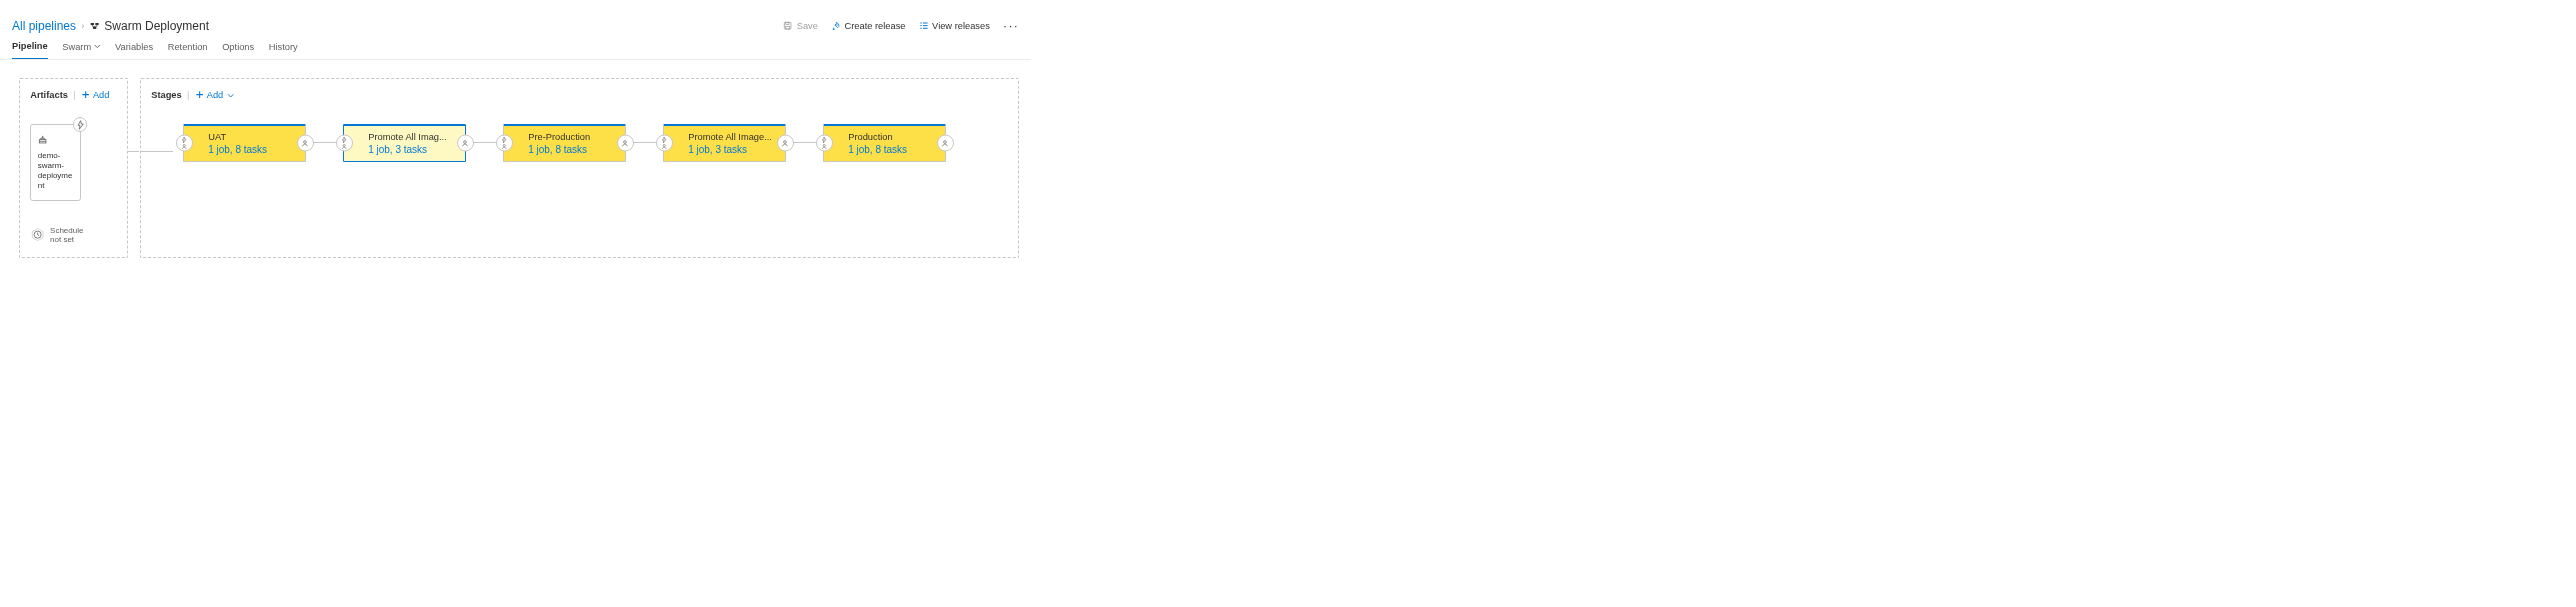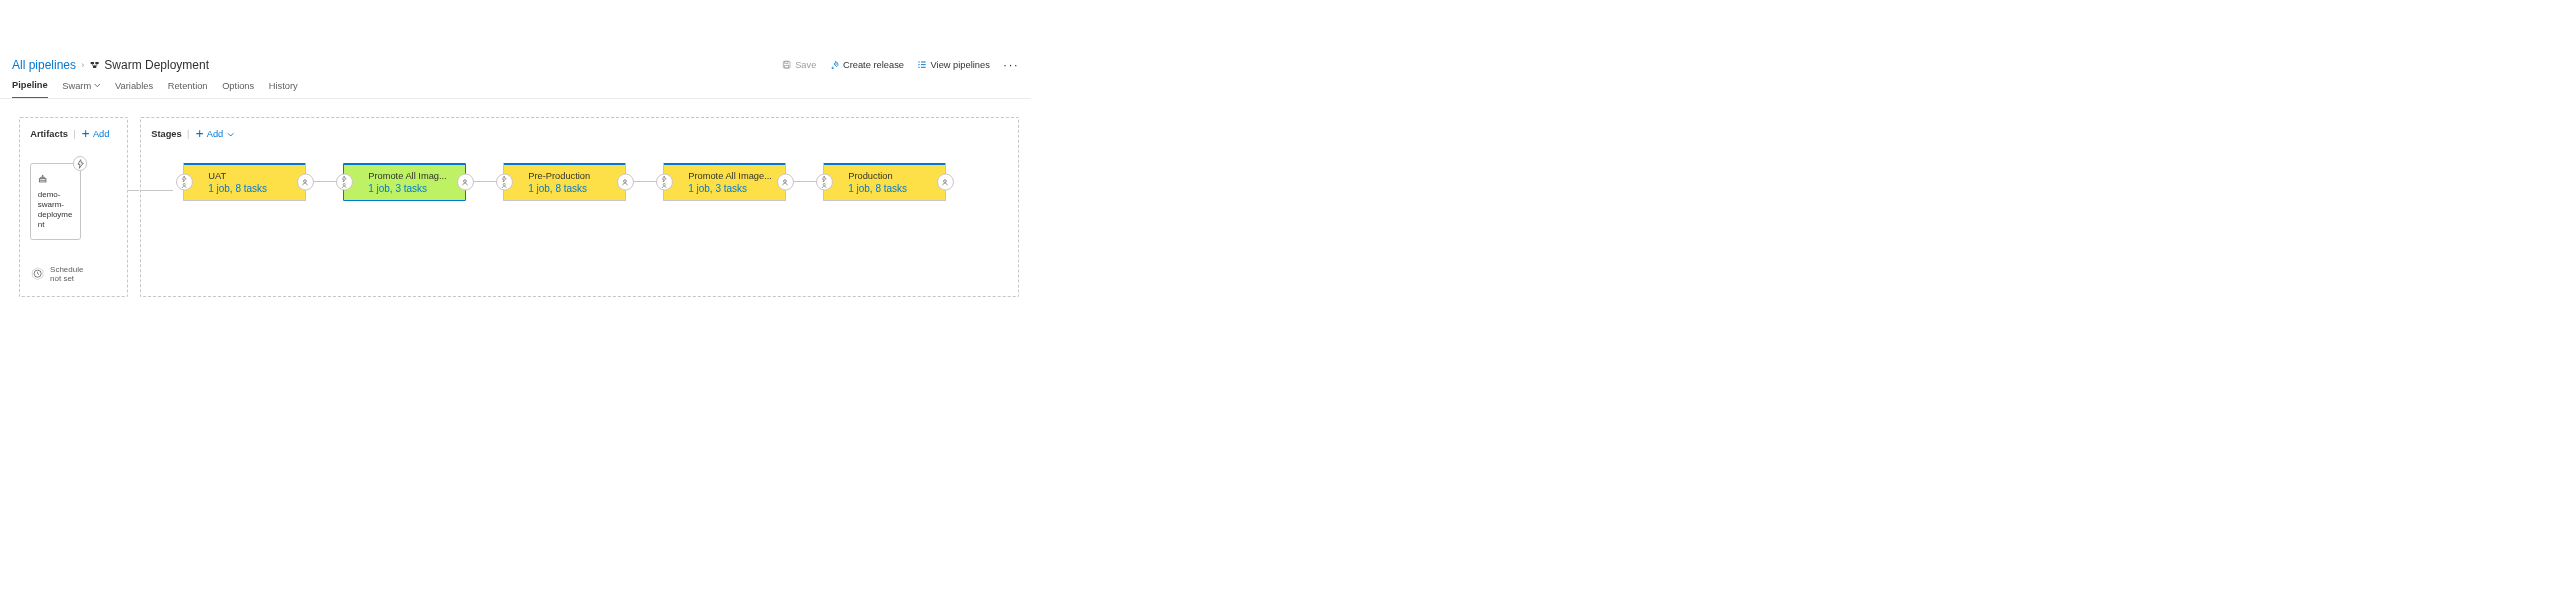"All pipelines" .header { margin-top: 39px -> none }
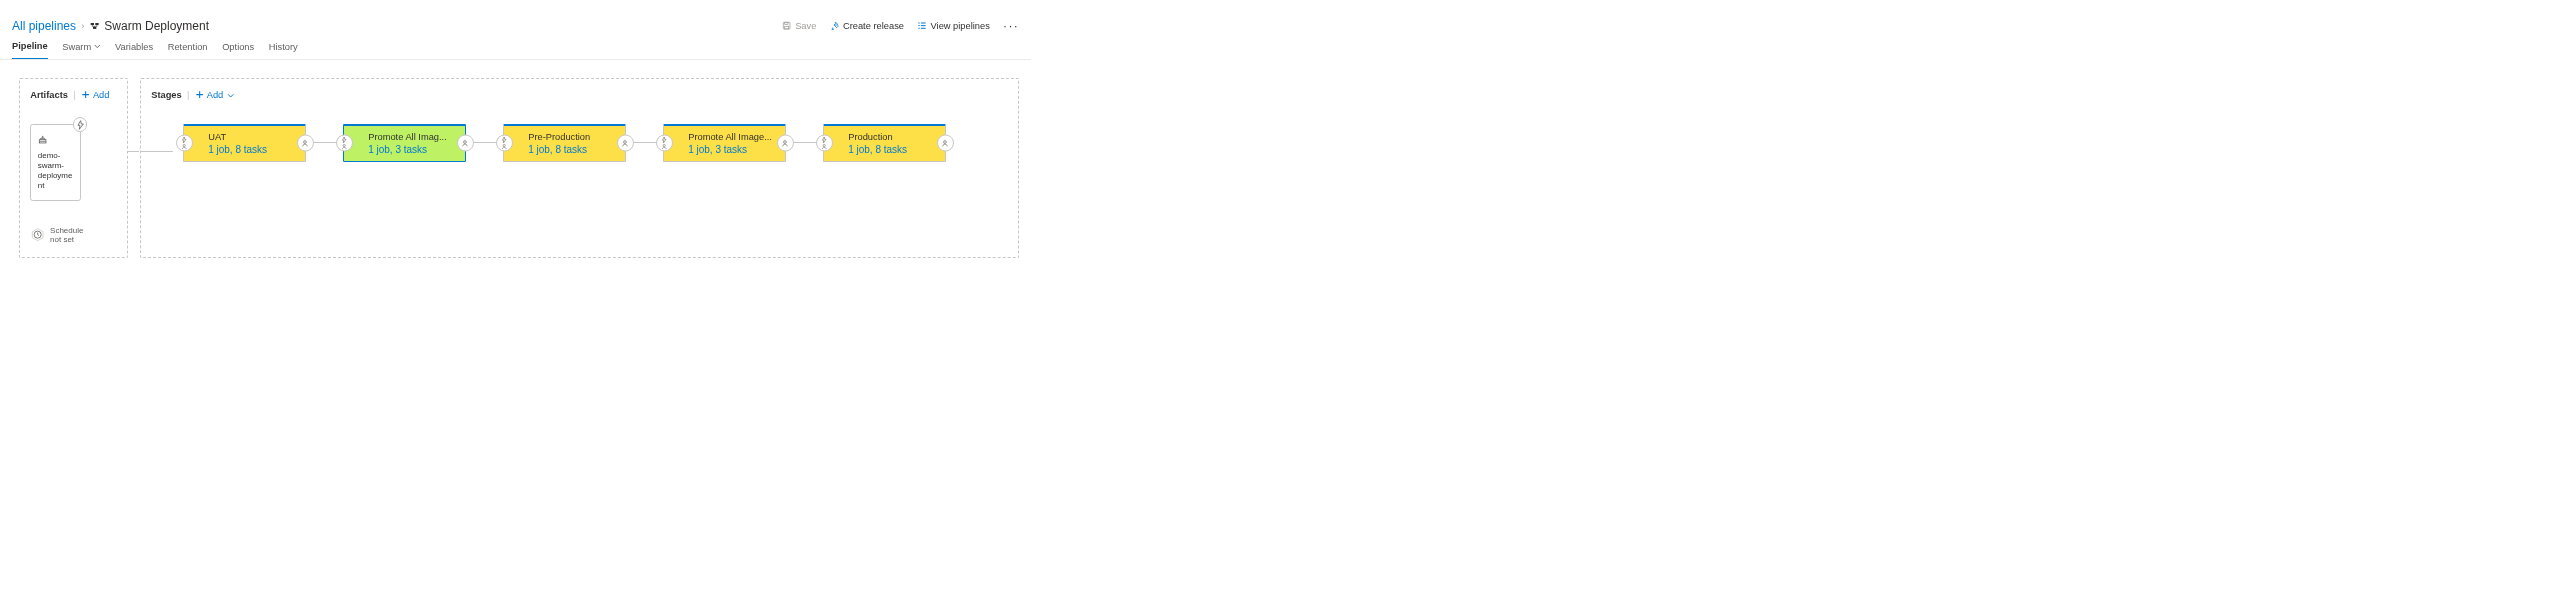"View pipelines" span { text: pipelines -> releases }
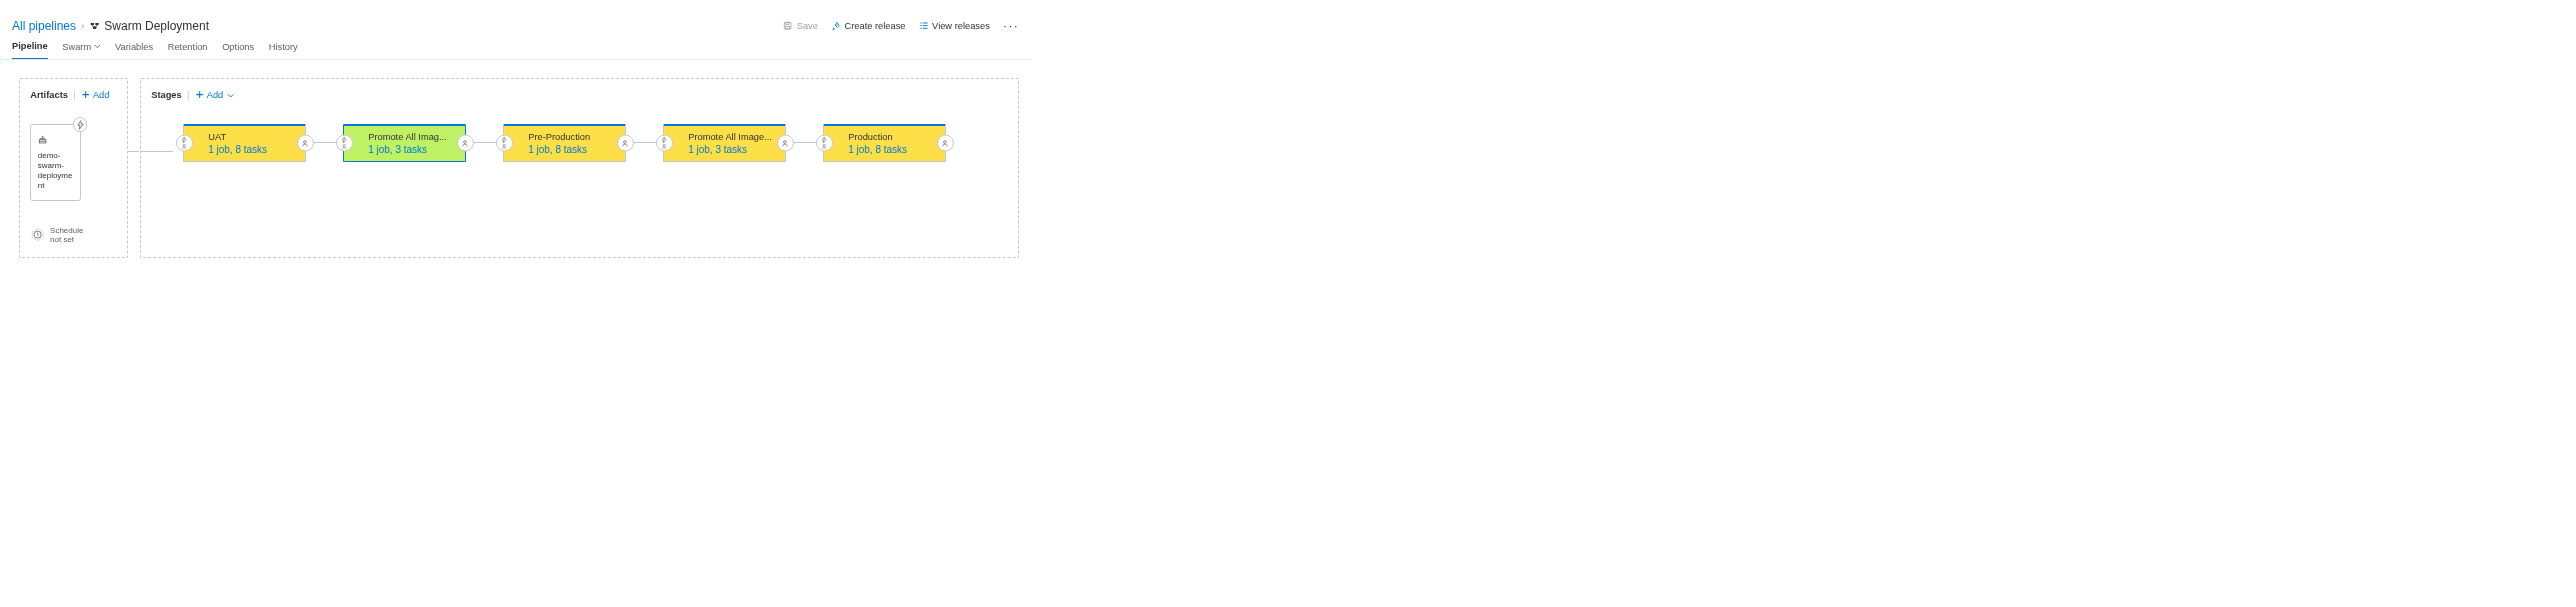"Promote All Imag..." .stage.selected { background: #bef264 -> #fef9c3 }
